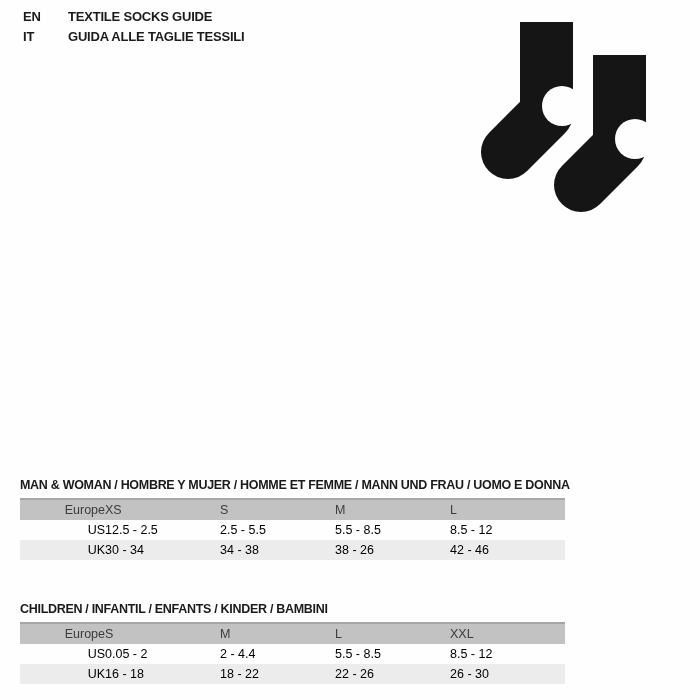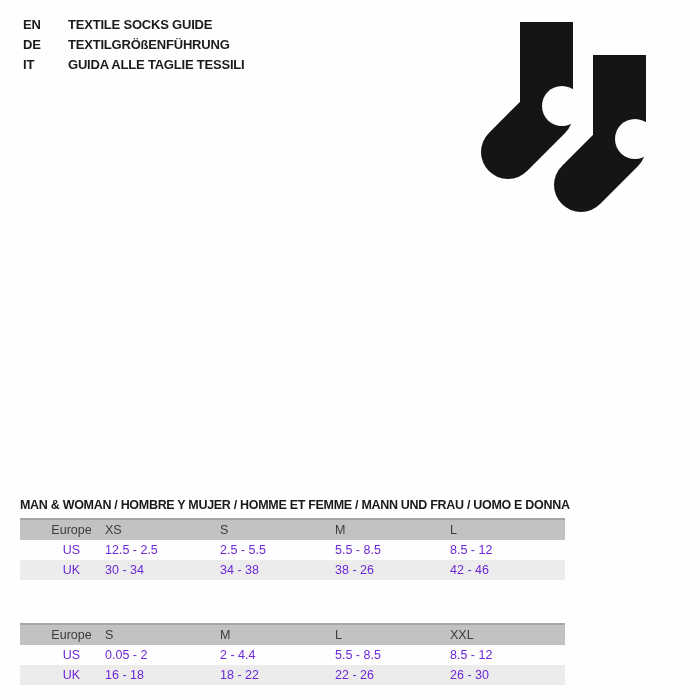"EN" .lang-block { top: 14px -> 6px }
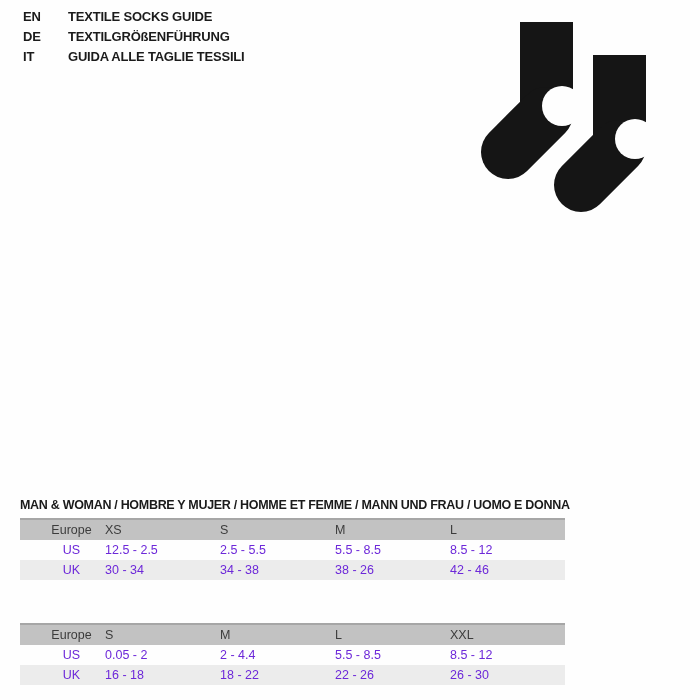"DE" div.lang-row { html: <div> <span>DE</span> <span>TEXTILGRÖßENFÜHRUNG</span> </div> -> none }
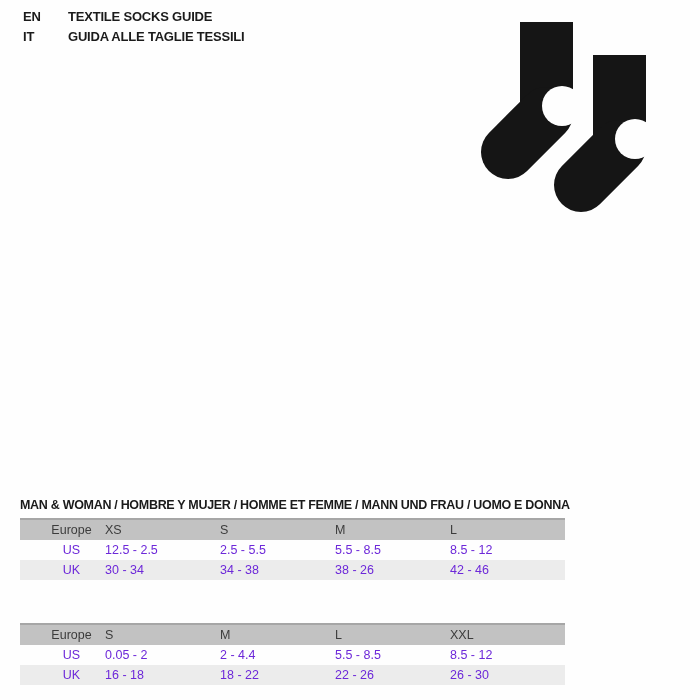"MAN & WOMAN / HOMBRE" .size-table { margin-top: 20px -> none }
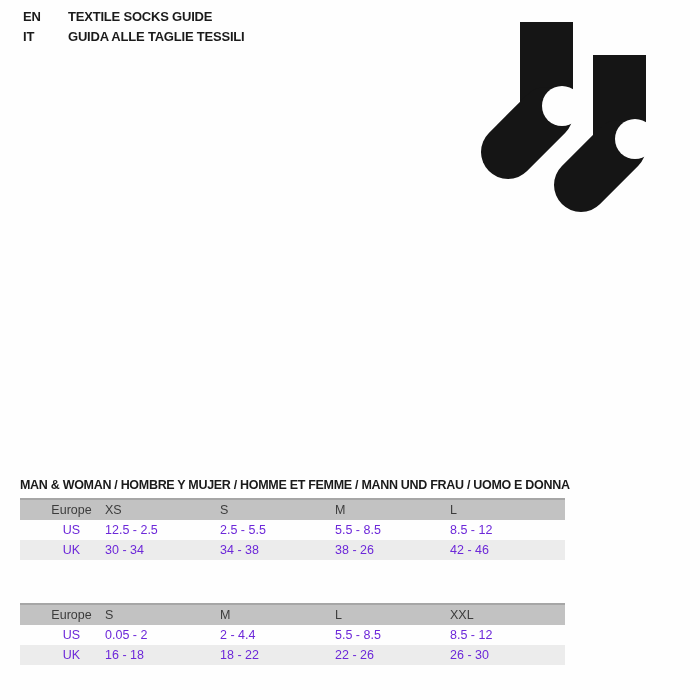"Europe" .c0 { text-align: center -> right }
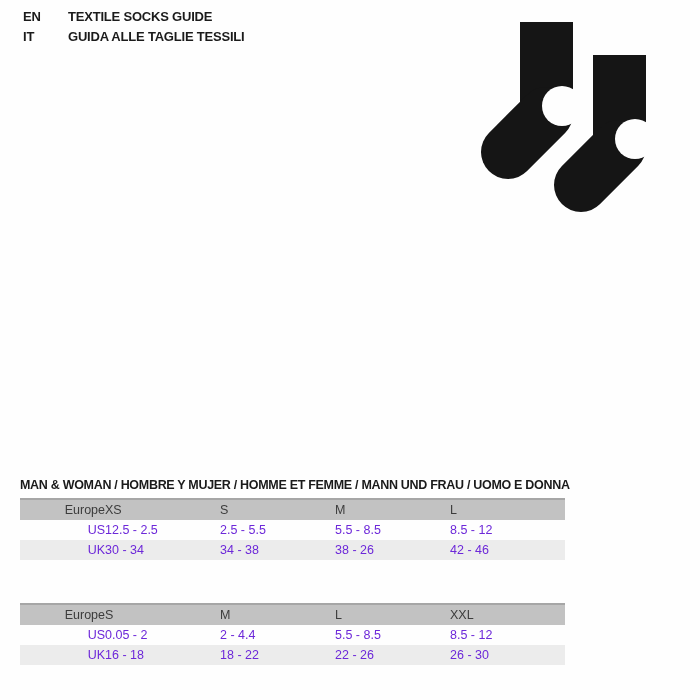"US" .t-row { color: #6d28d9 -> #000000 }
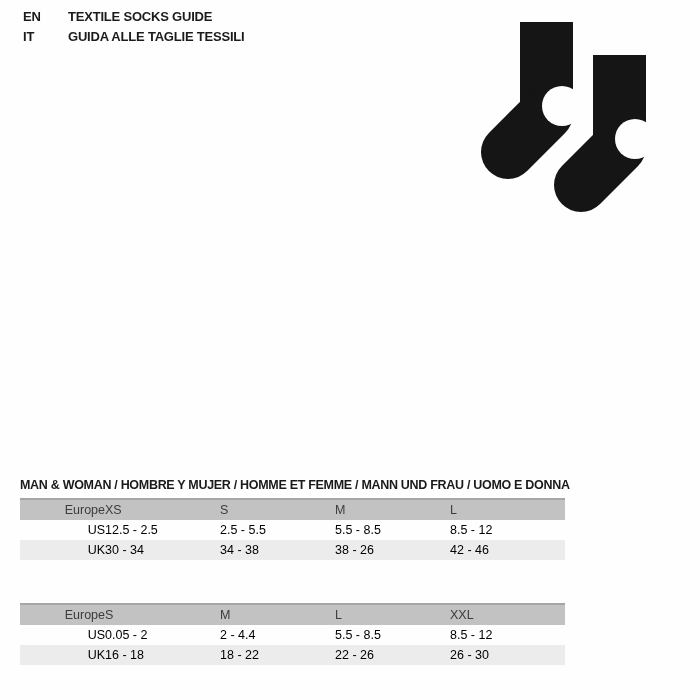"CHILDREN / INFANTIL / ENFANTS" div.table-title { html: none -> <div>CHILDREN / INFANTIL / ENFANTS / KINDER / BAMBINI</div> }
